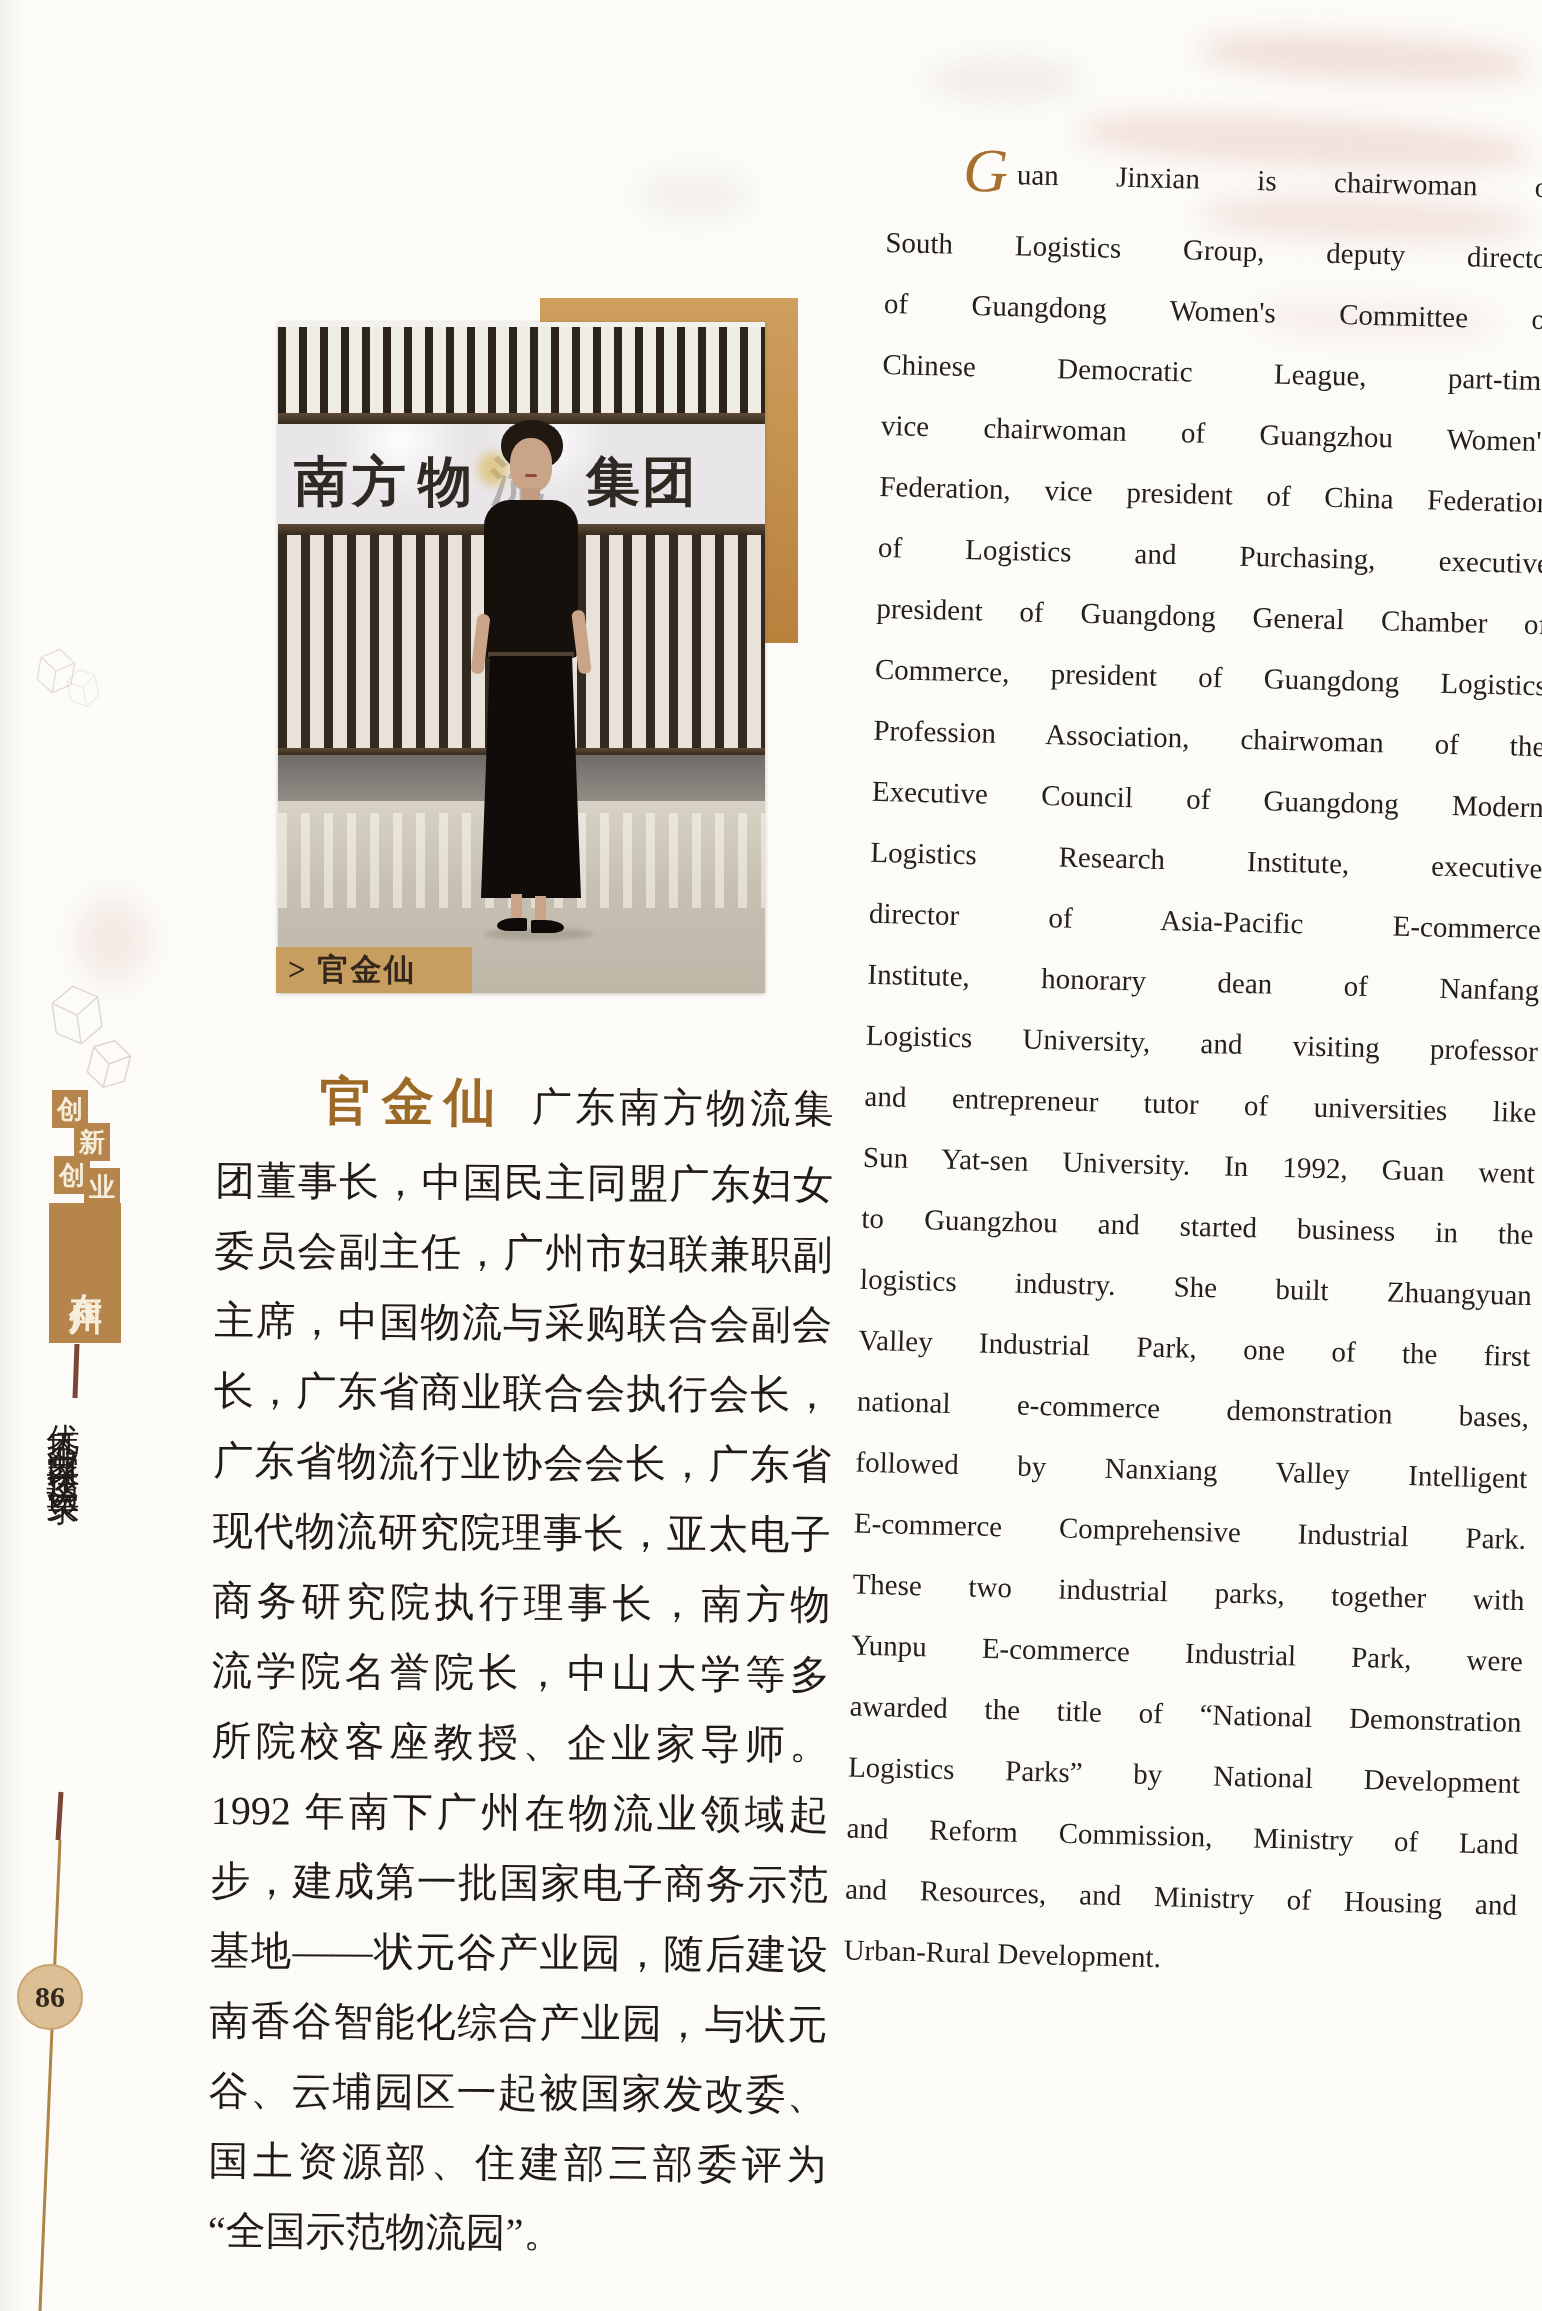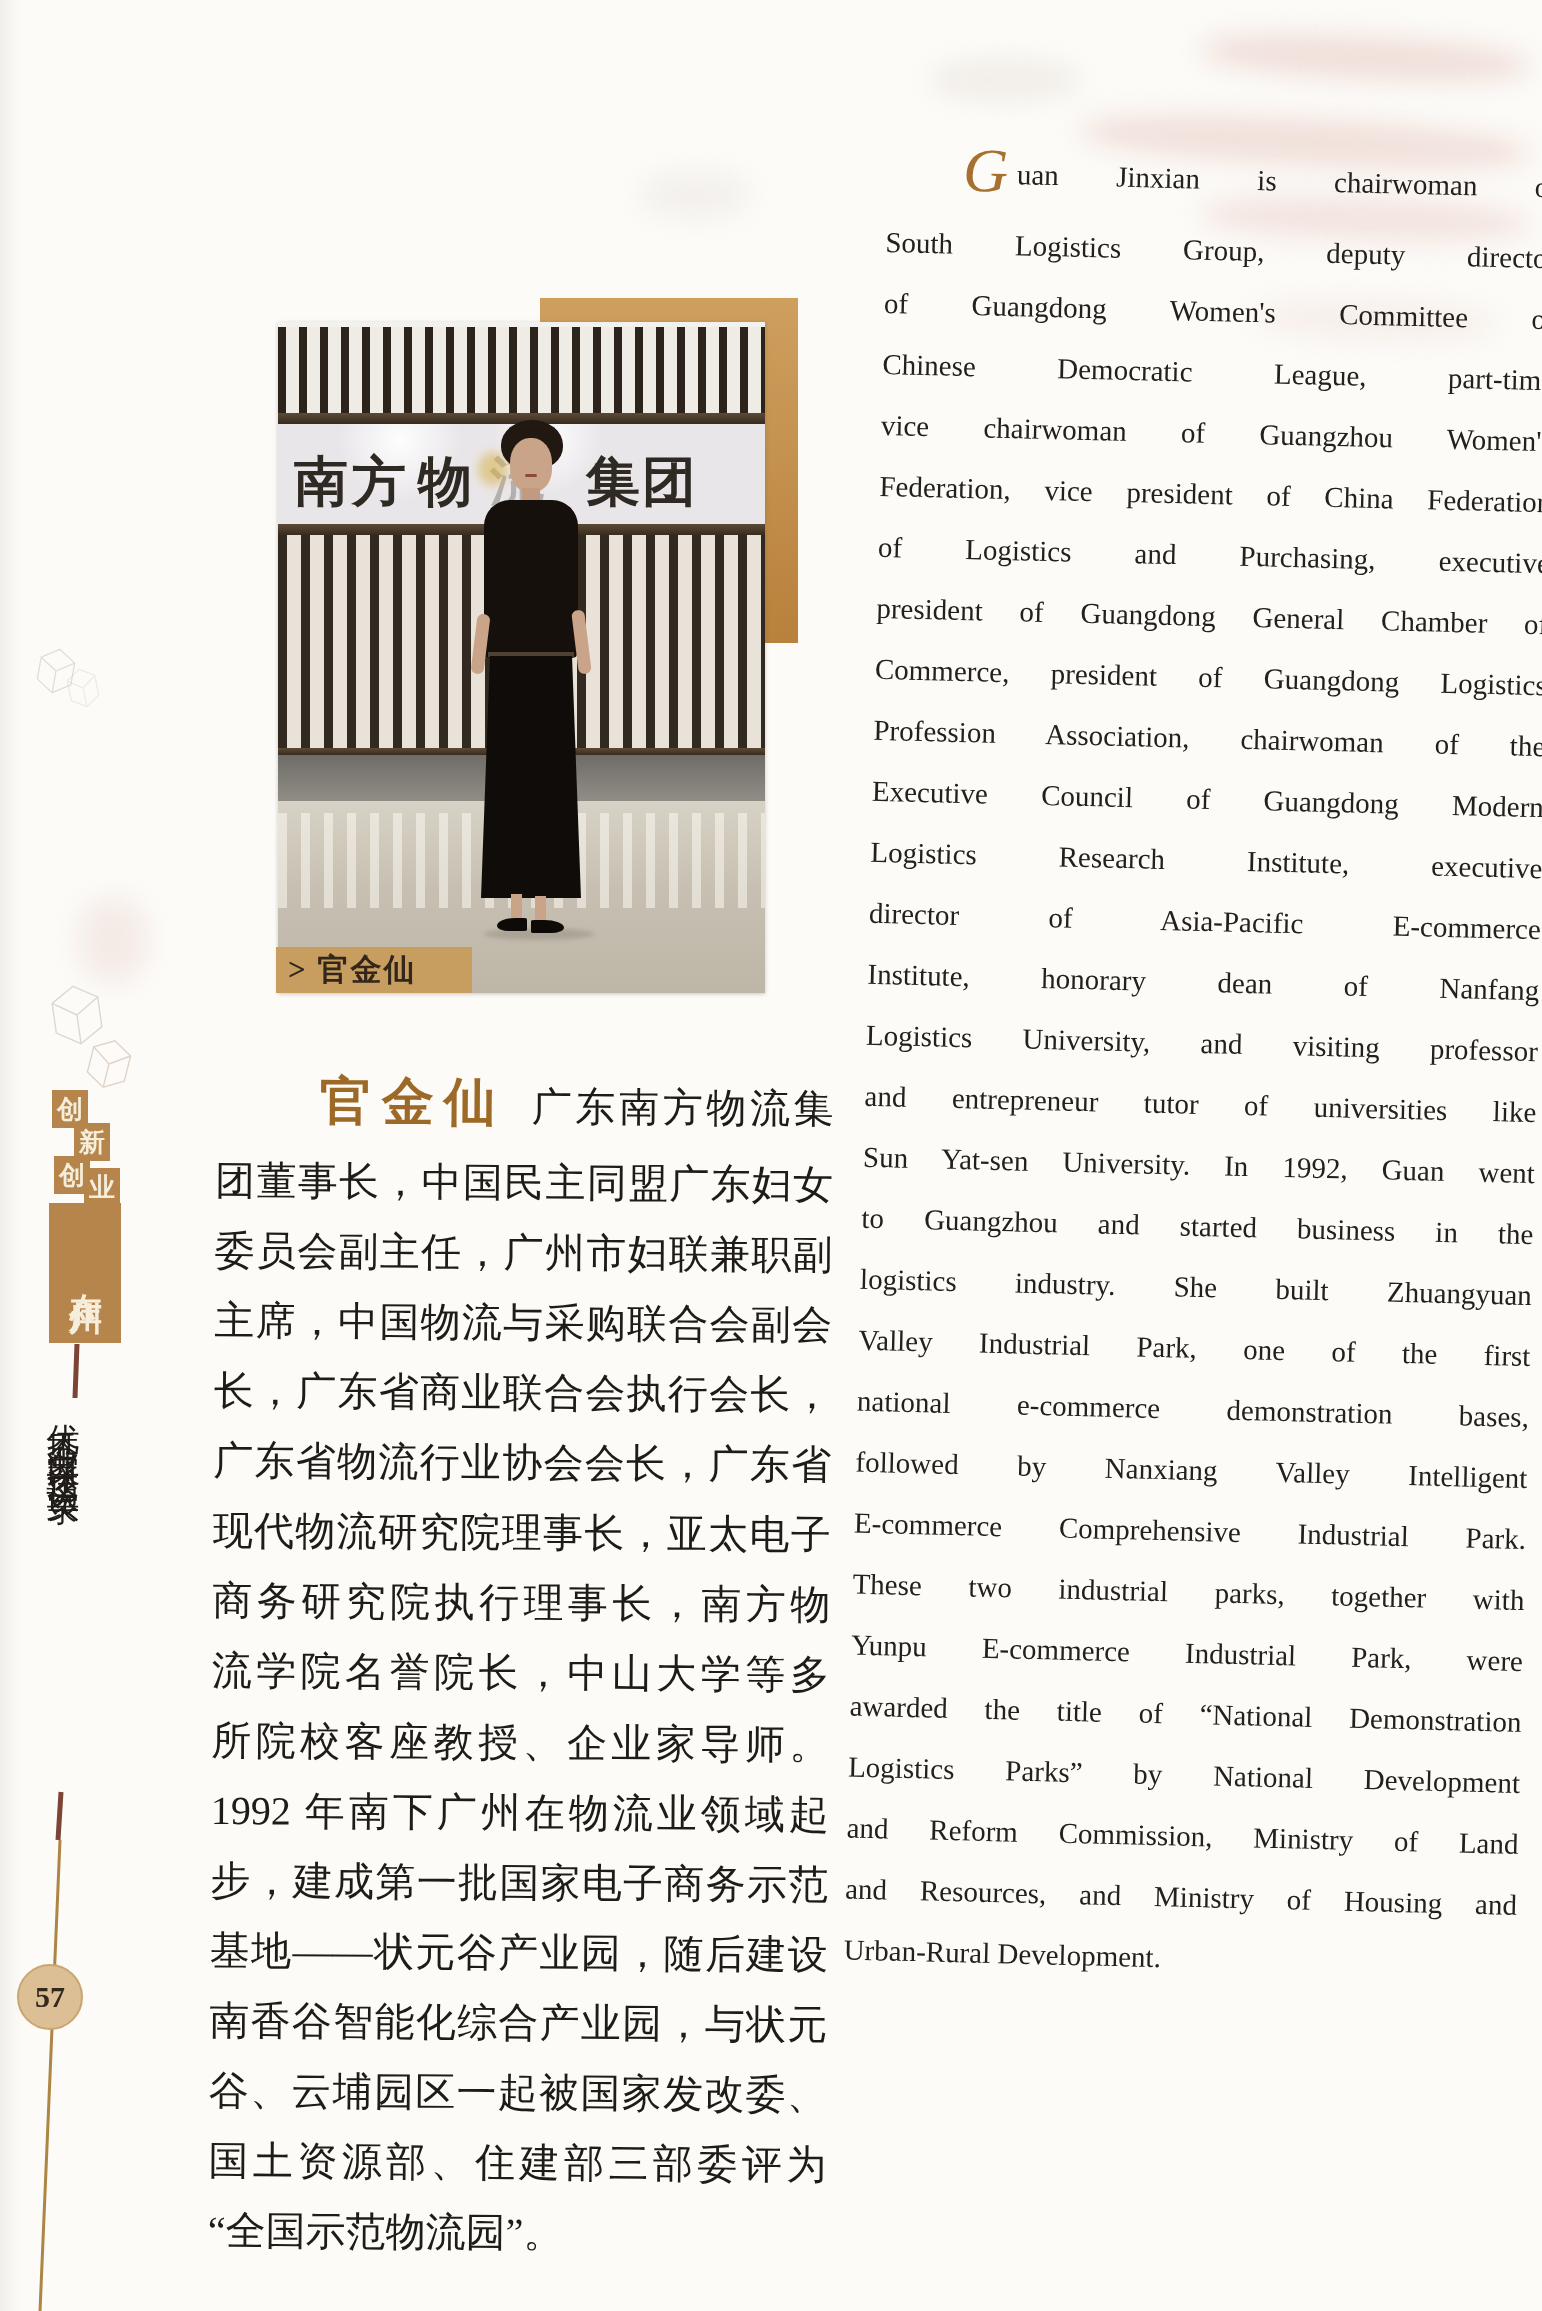"57" div.pagenum { text: 57 -> 86 }
